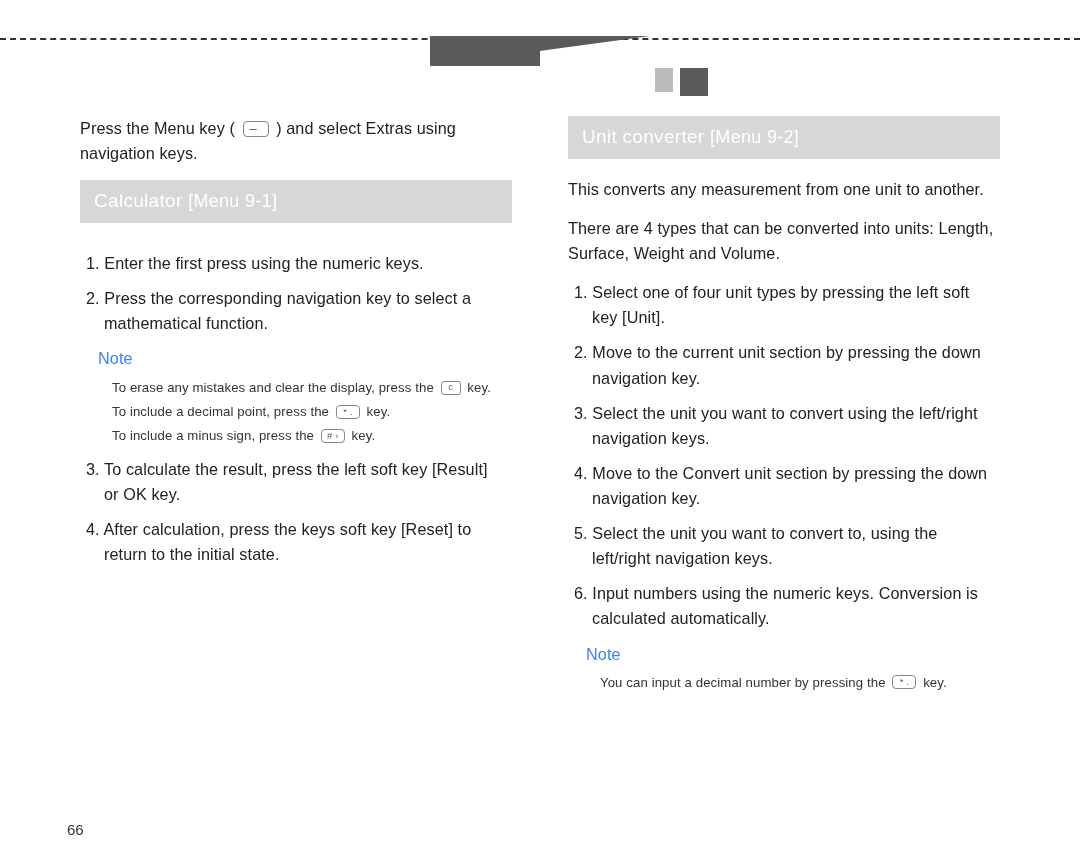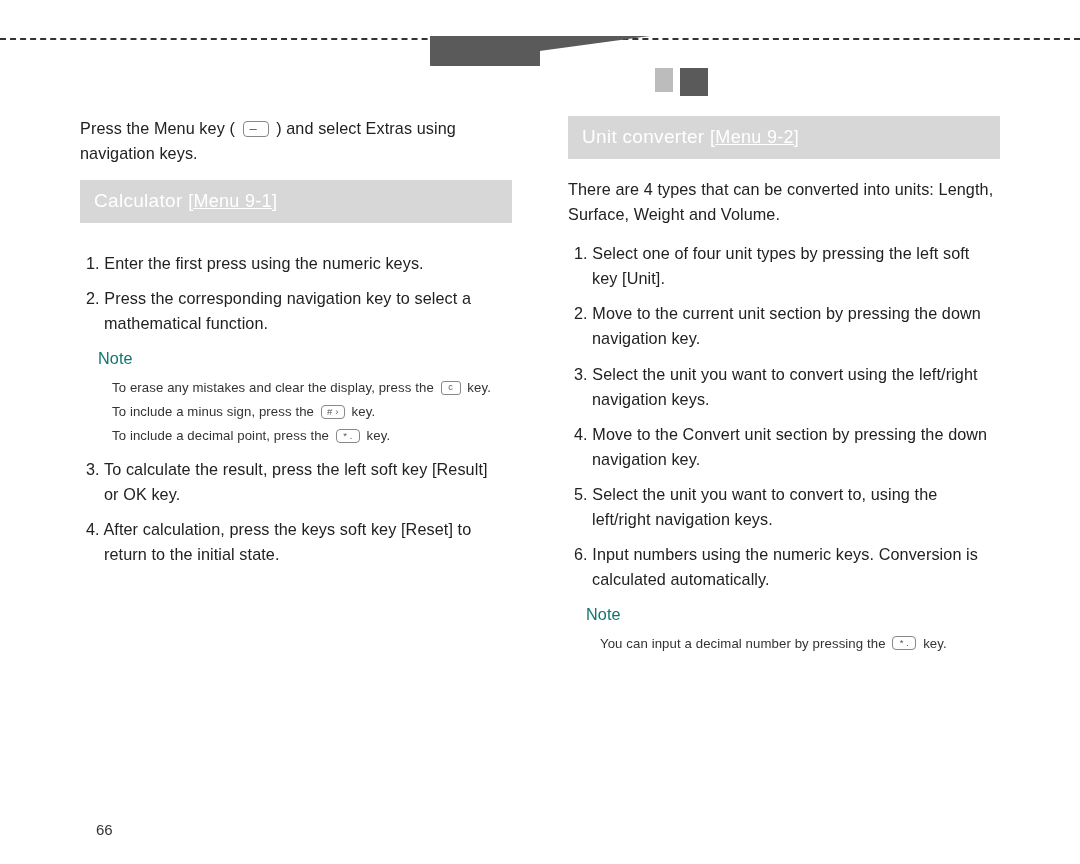"[Menu 9-2]" .h2 .menu { text-decoration: underline -> none }
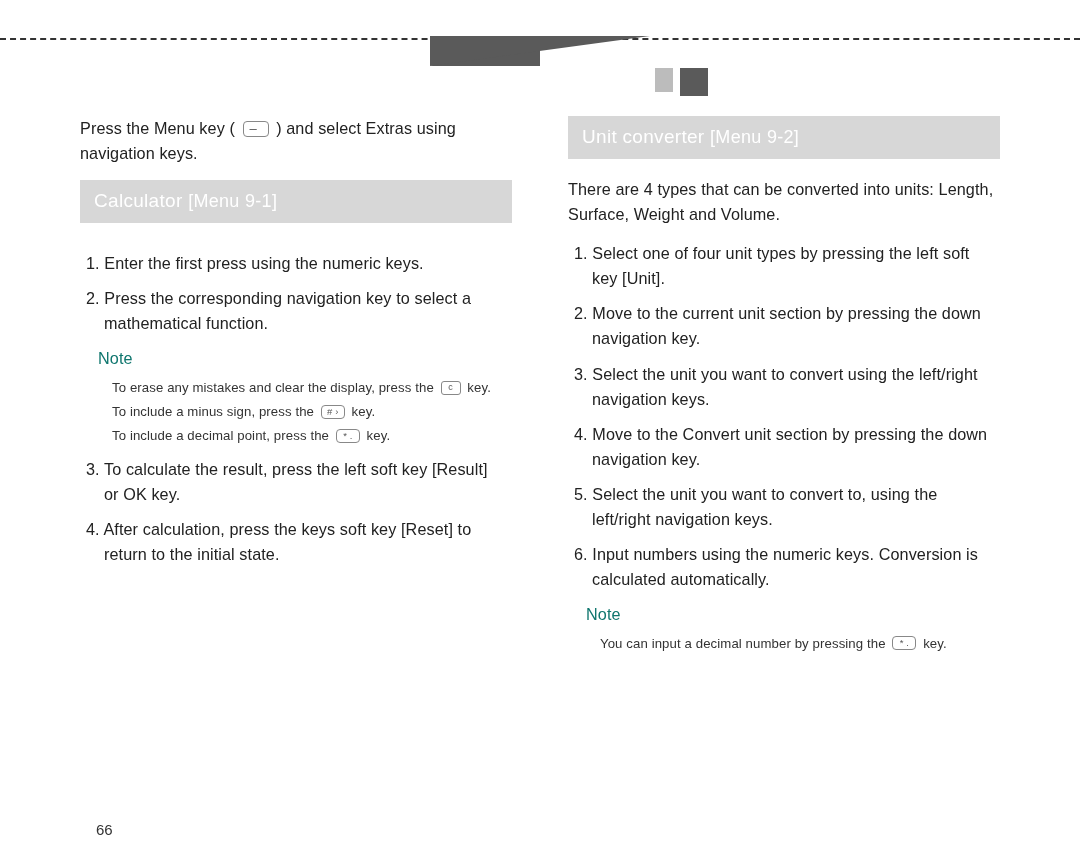"This converts any measurement from" p.para { html: none -> <p>This converts any measurement from one unit to another.</p> }
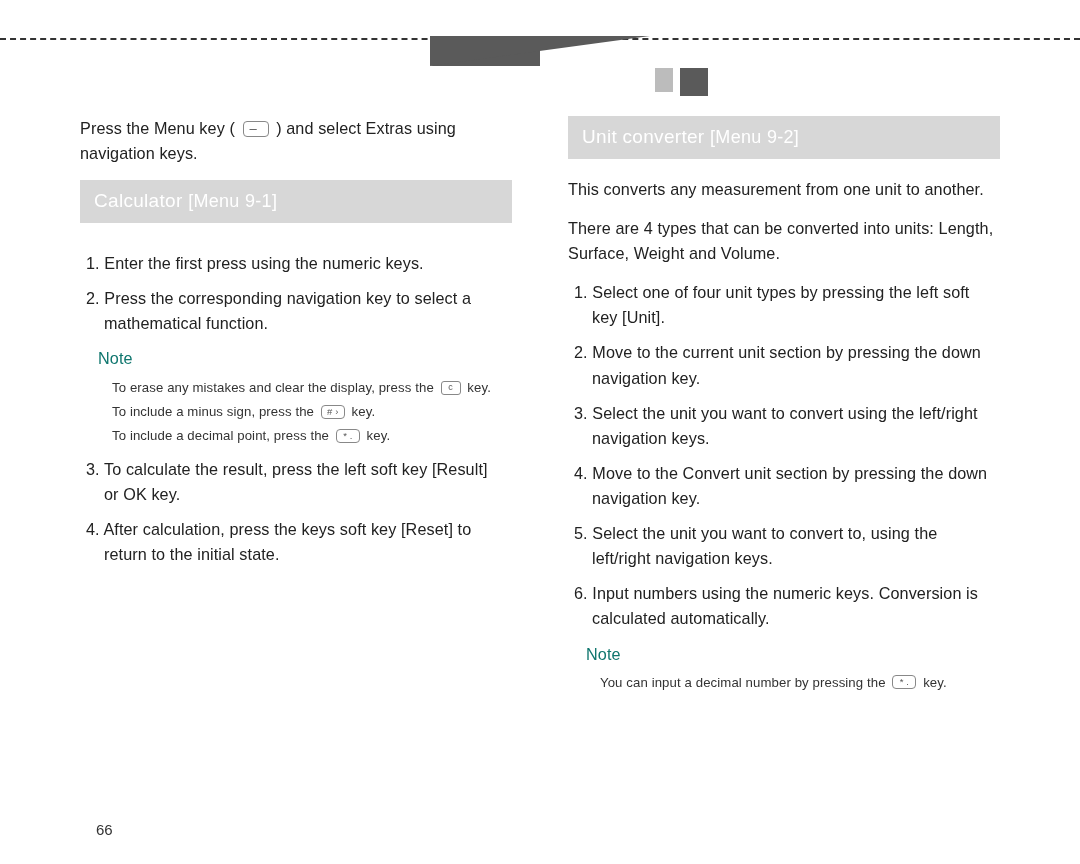"Note" .note-label { color: #0f766e -> #3b82f6 }
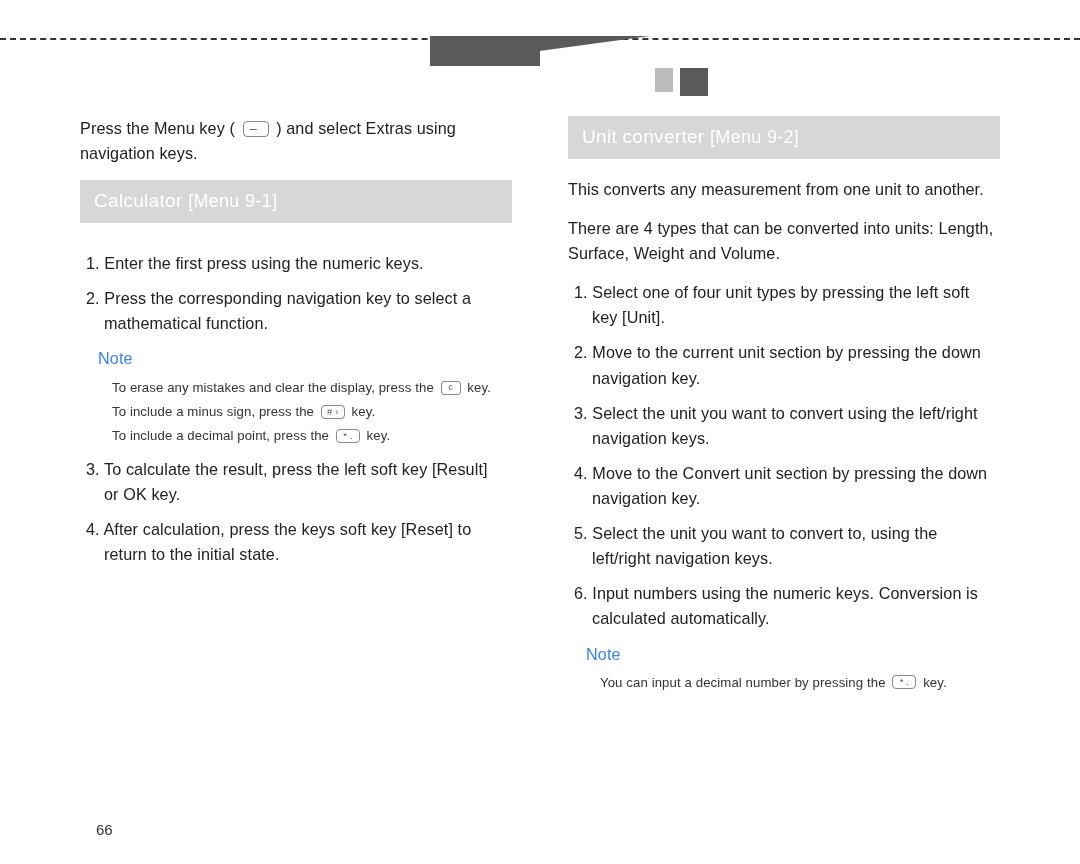"To include a minus sign," p.note-body { order: before "To include a decimal point," -> after "To include a decimal point," }
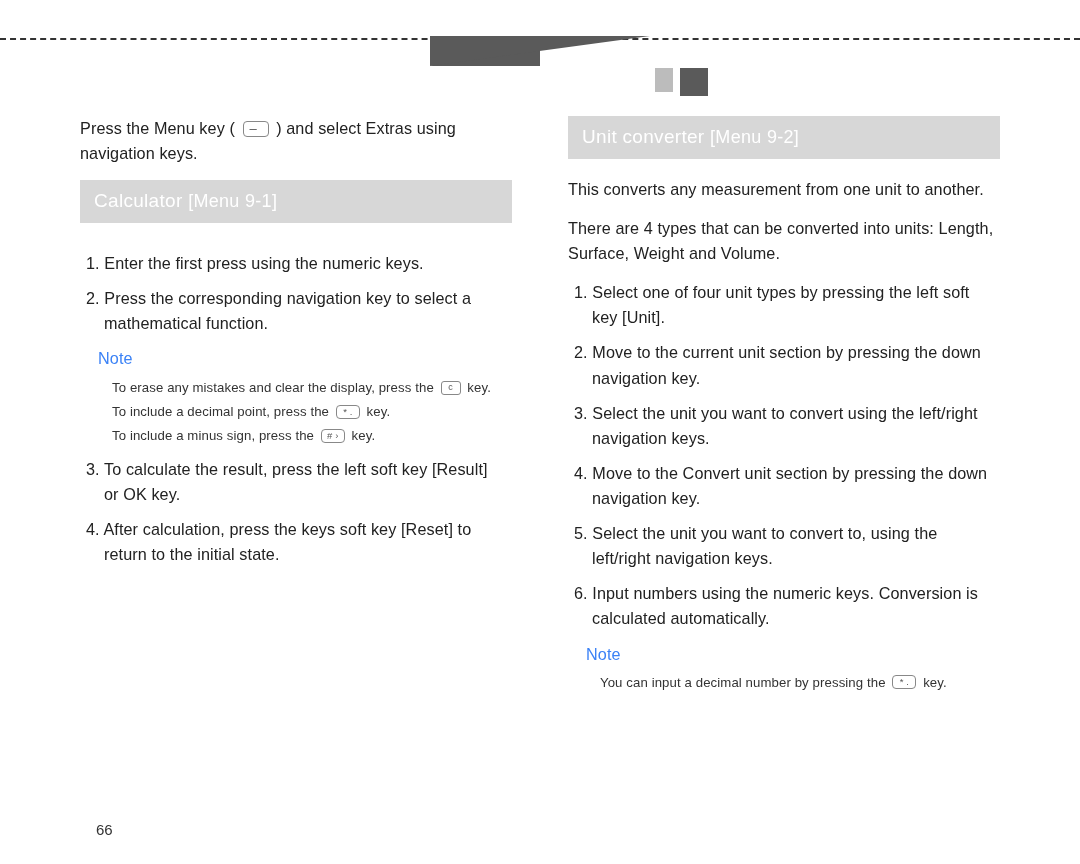"66" .page-num { left: 96px -> 67px }
